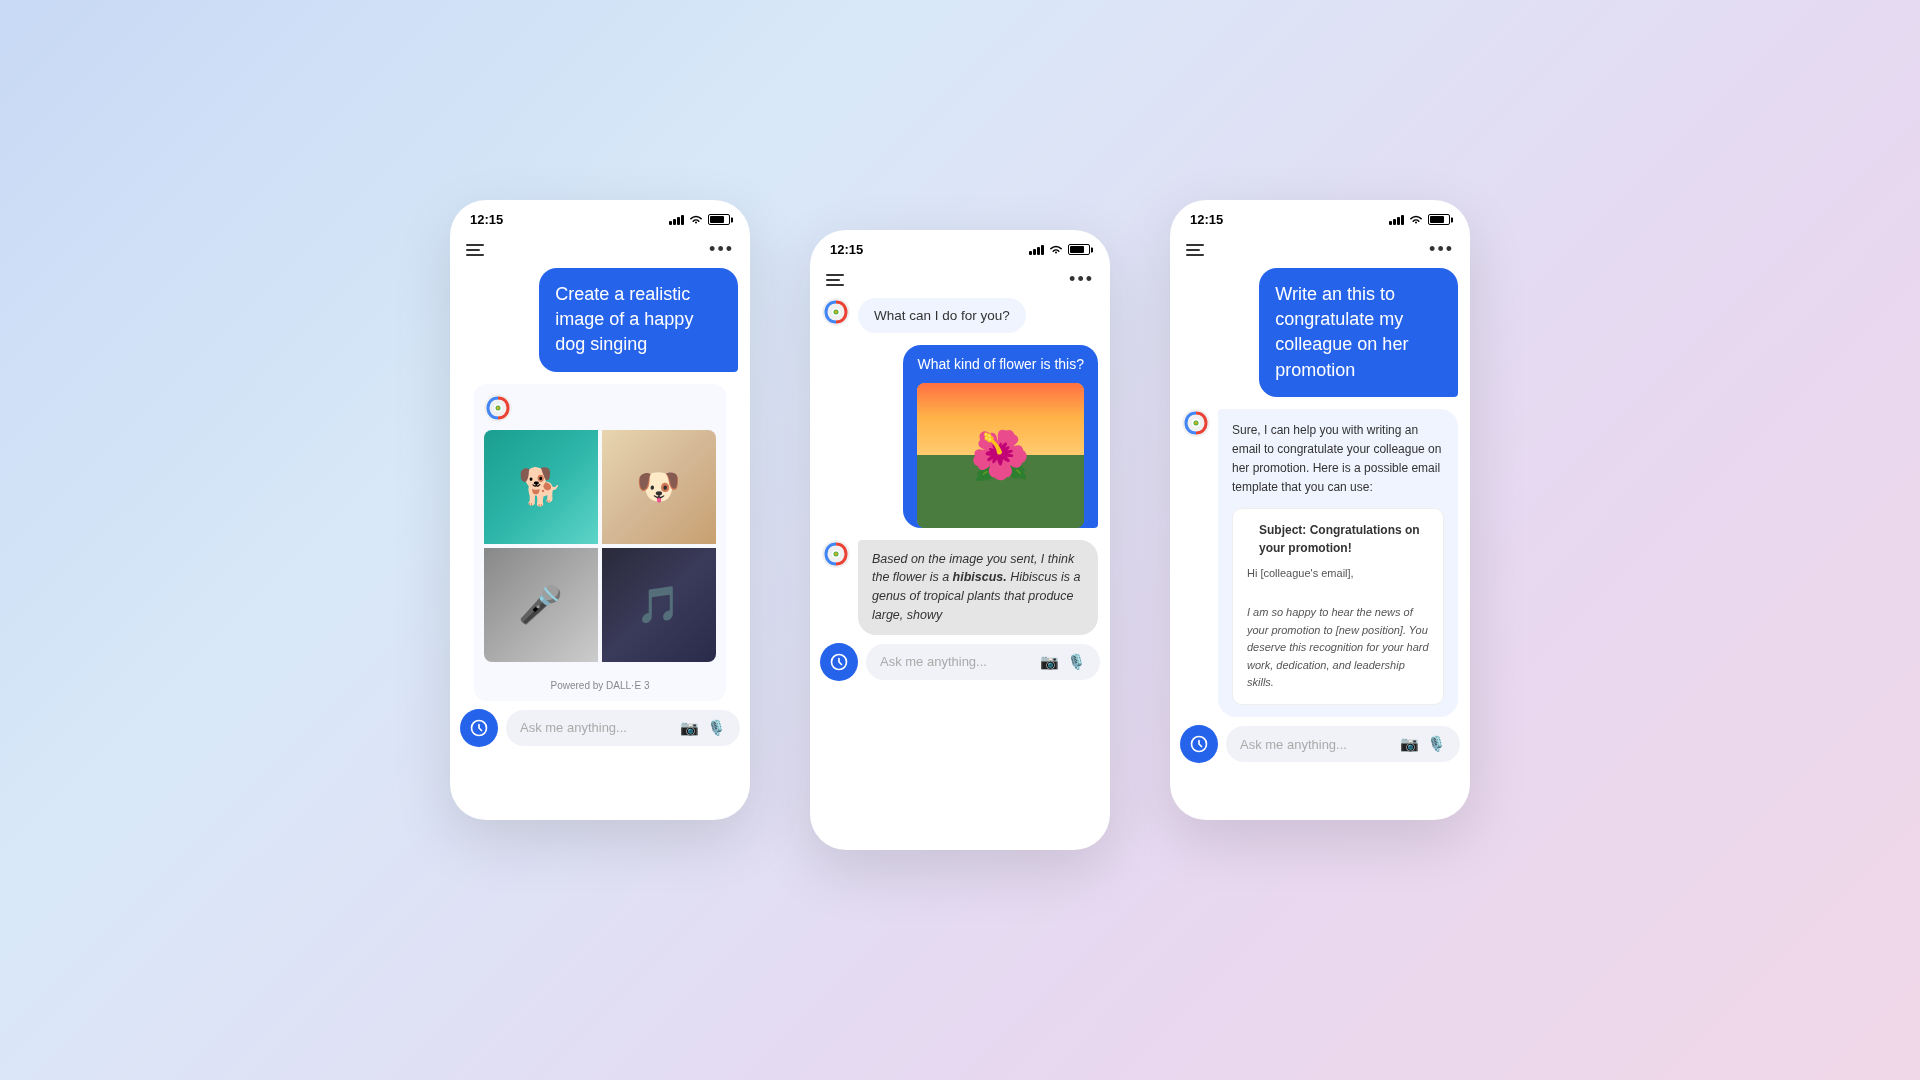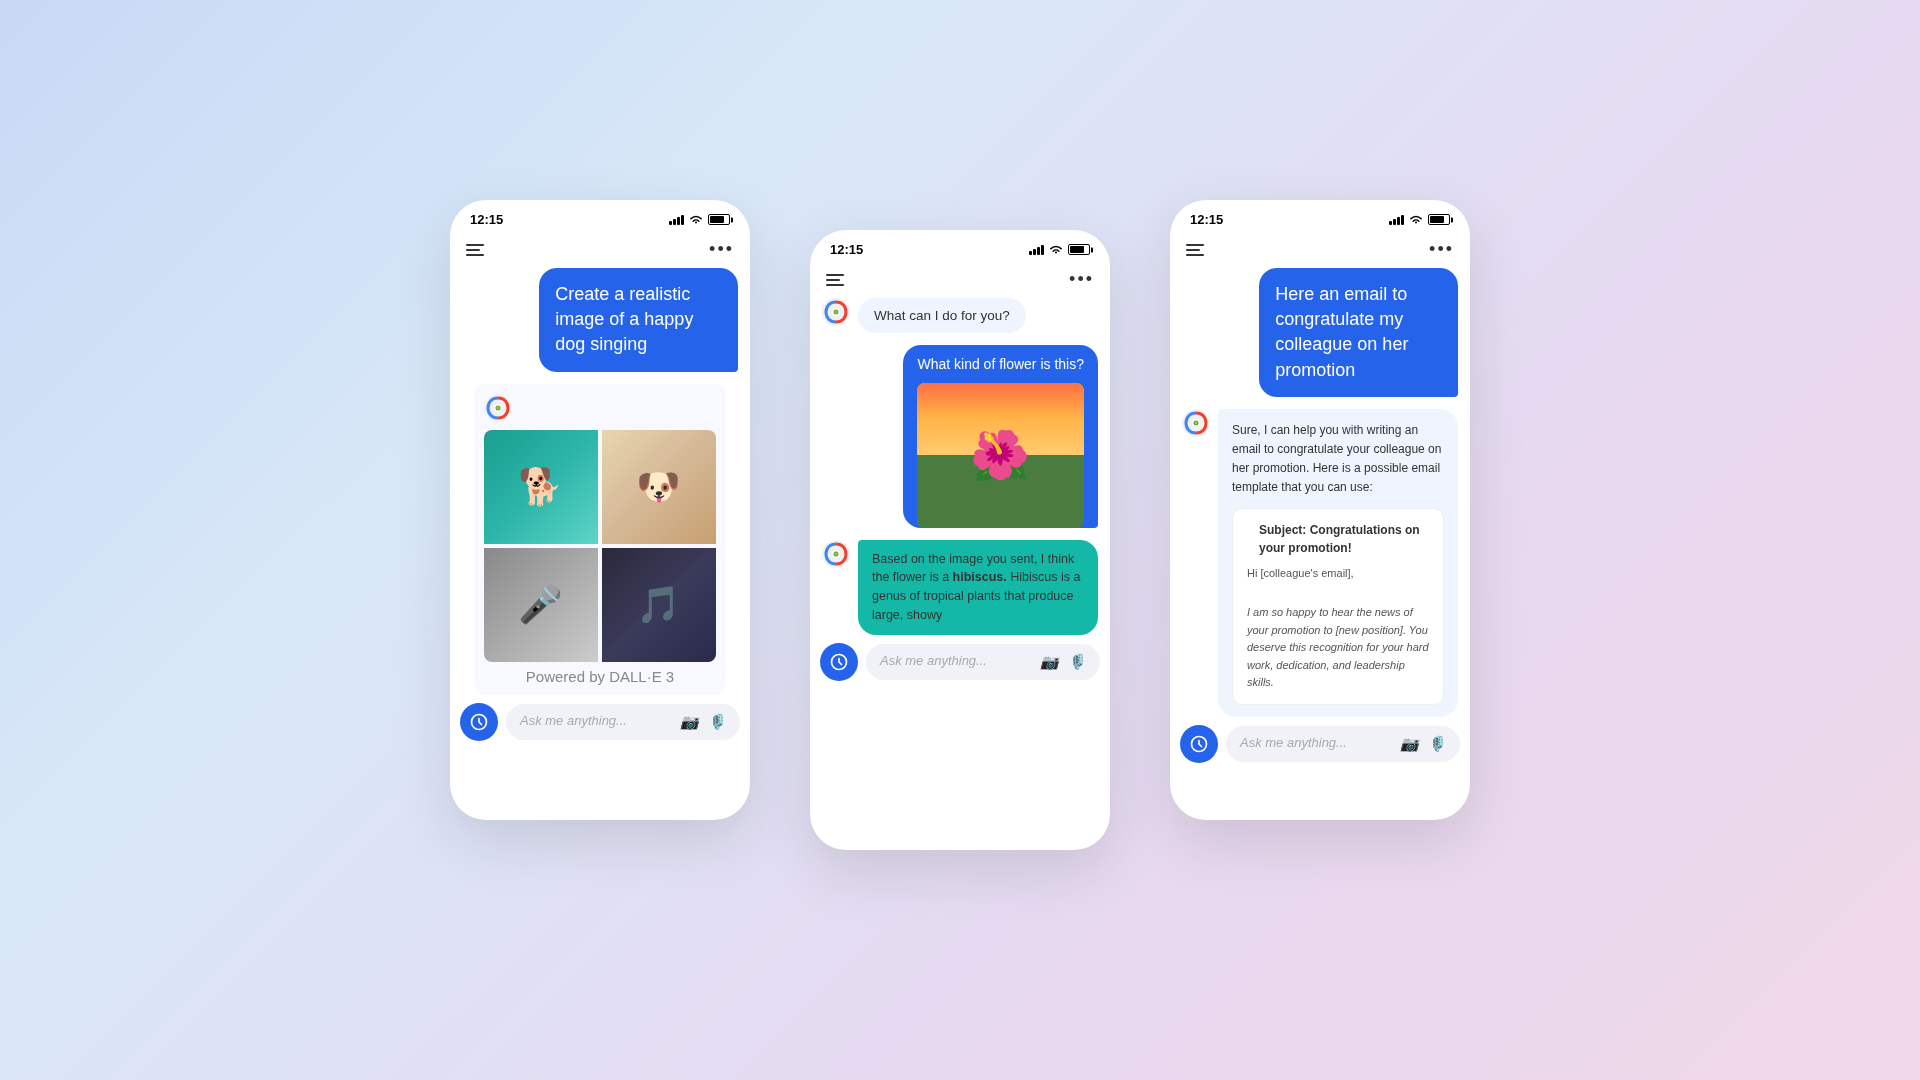"Here an email to congratulate" div.user-bubble { text: Here an email -> Write an this }
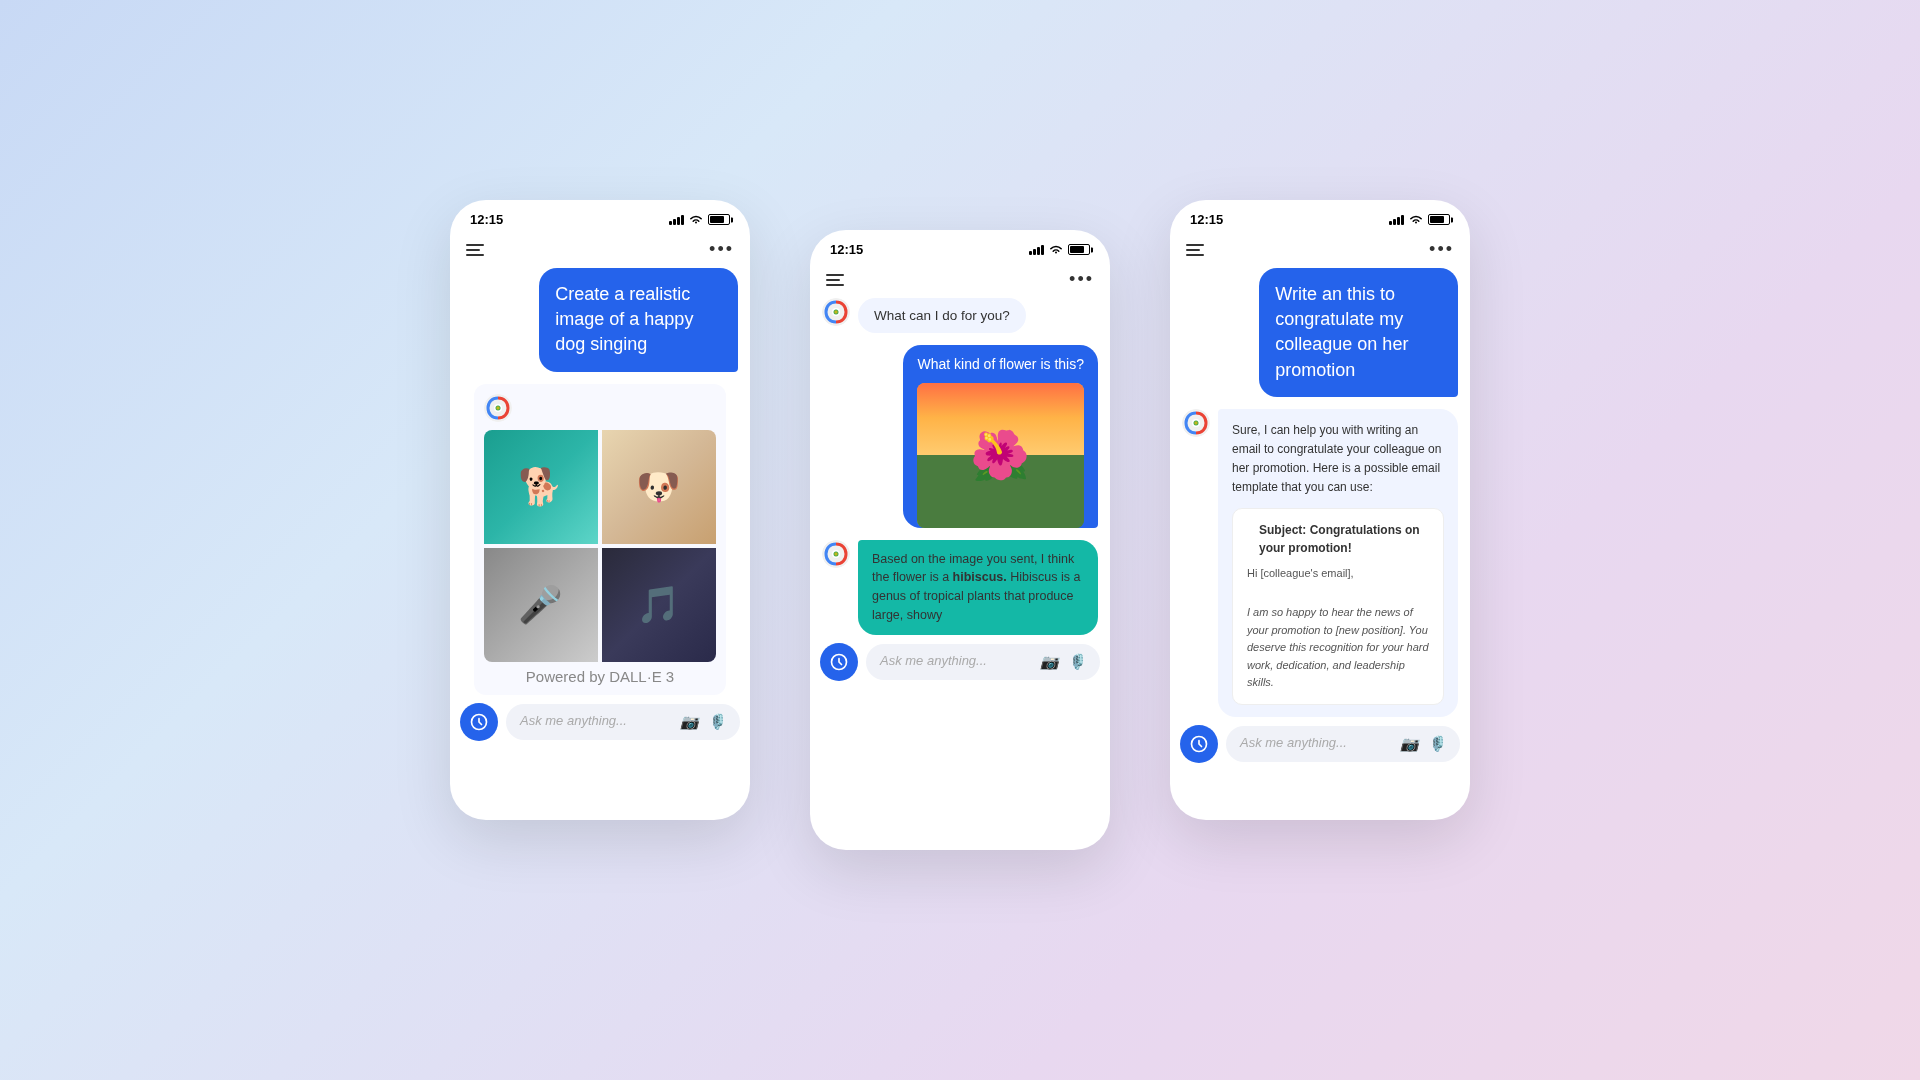"Based on the image you" .hibiscus-bubble { background: #14b8a6 -> #e5e5e5; font-style: none -> italic }
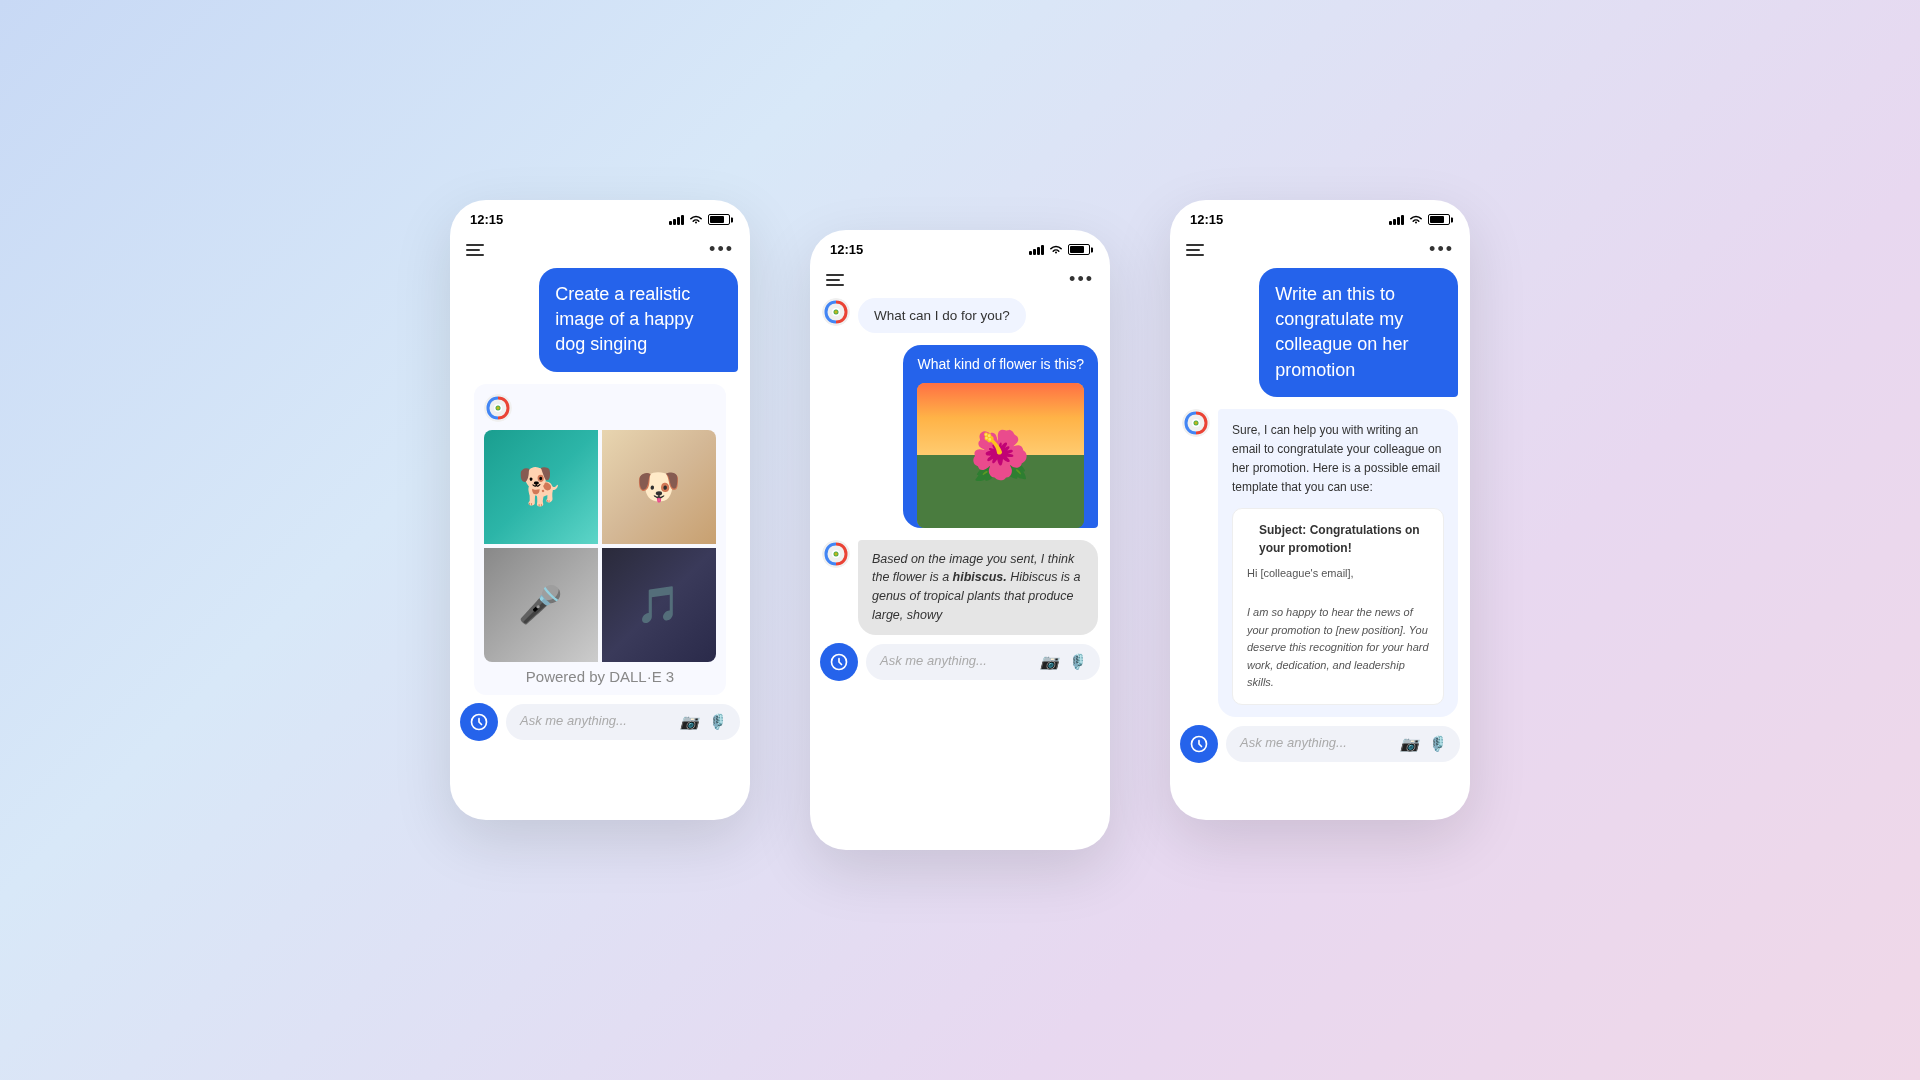"Ask me anything..." .input-field { align-items: none -> center; font-style: italic -> none }
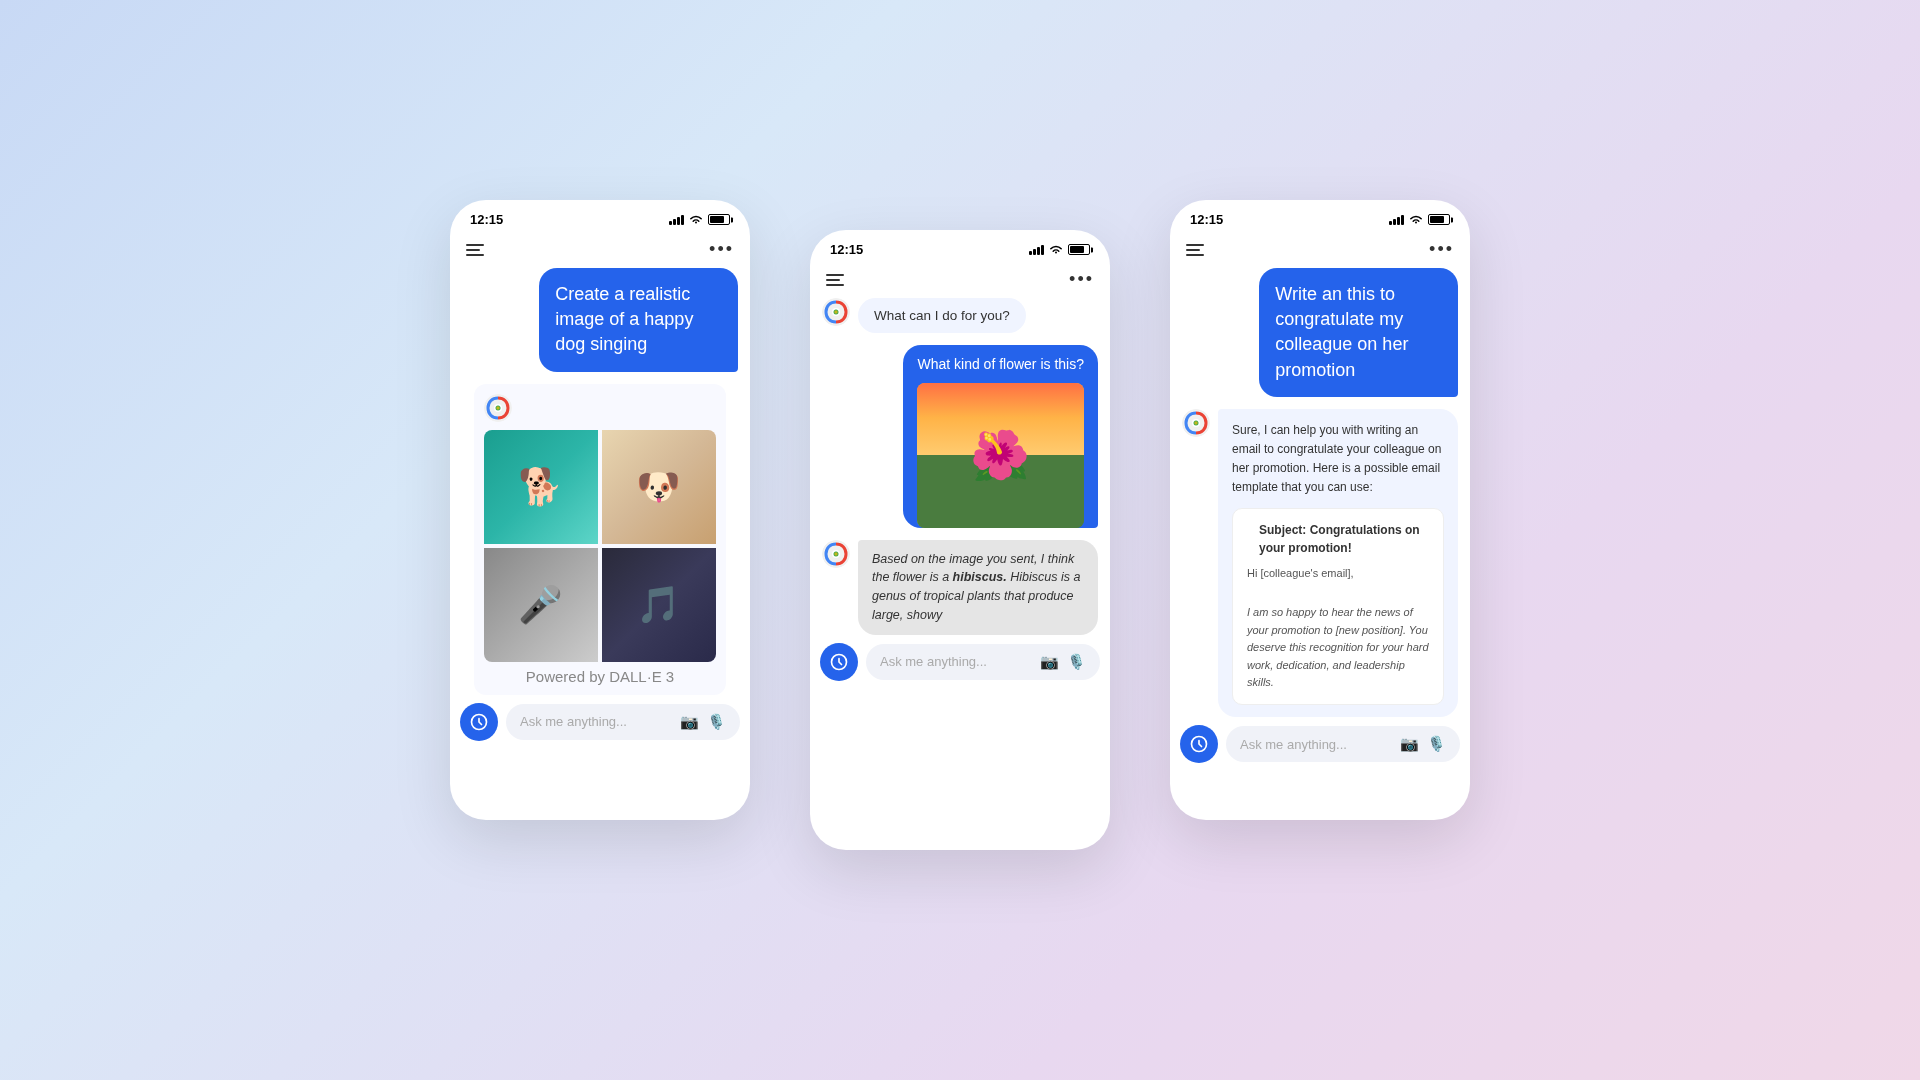"Powered by DALL·E 3" .powered-text { font-size: 15px -> 10px; margin-top: 6px -> 18px }
